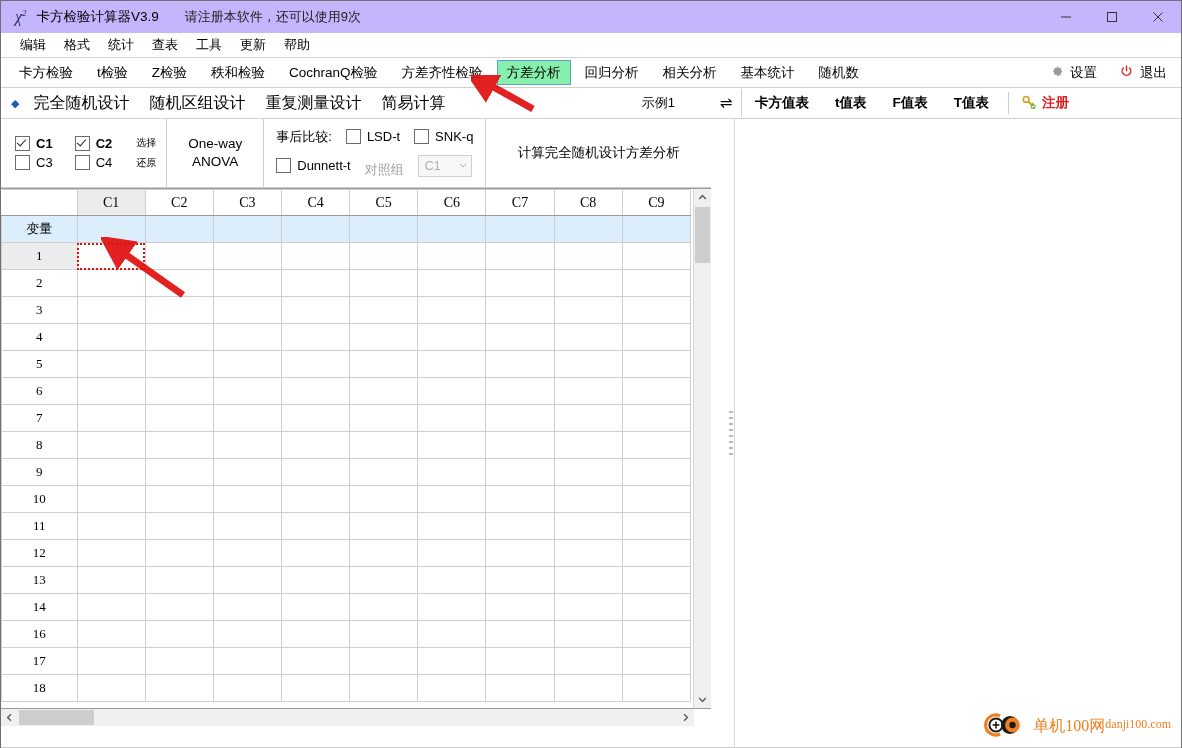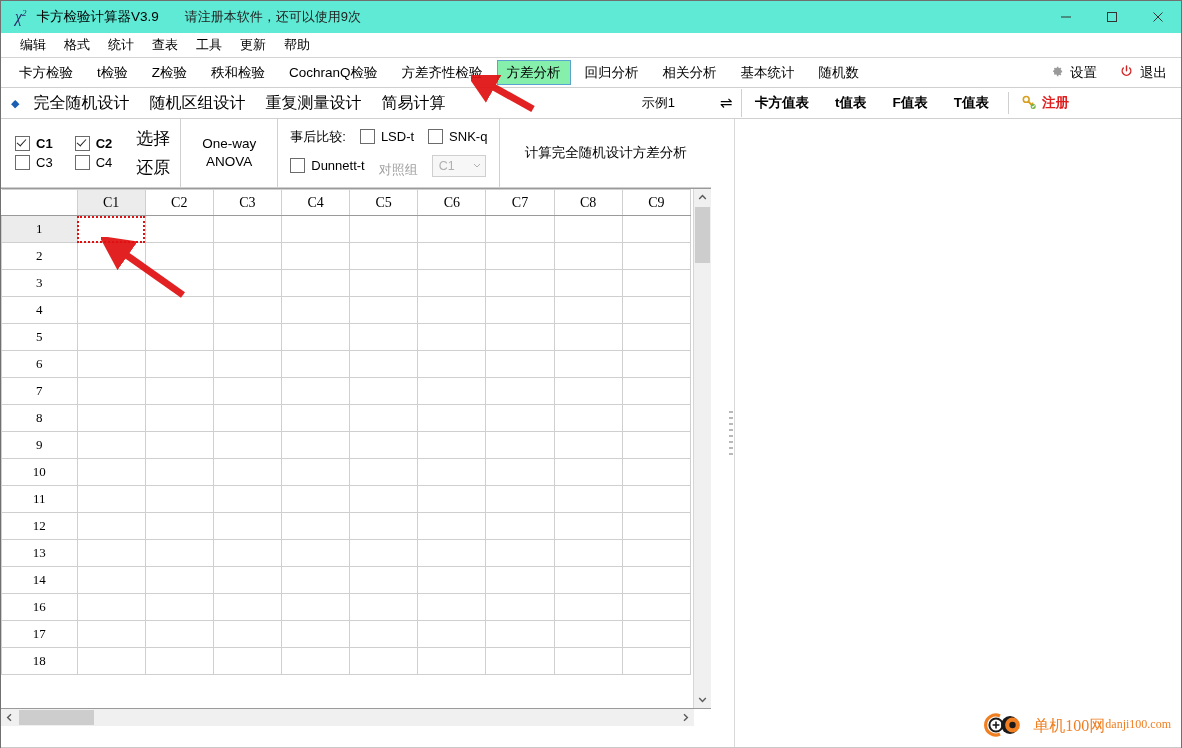"χ2" .titlebar { background: #5eead4 -> #c4b5fd }
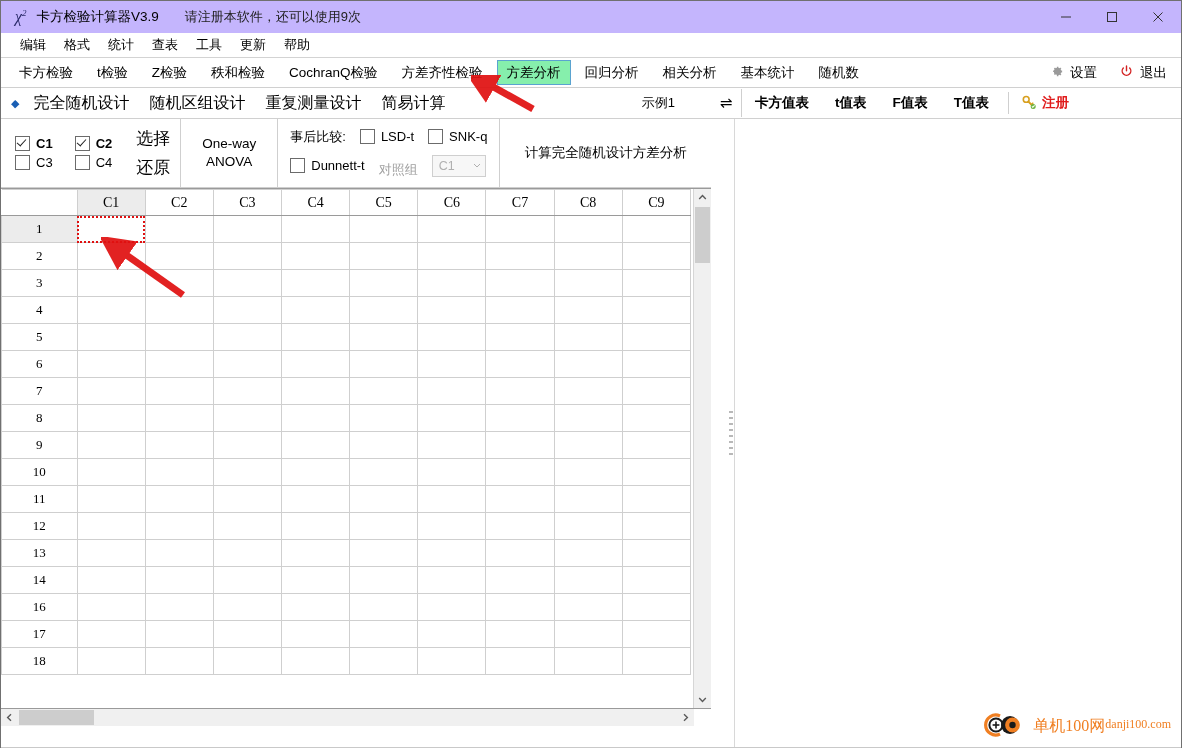"选择" .smallcol { font-size: 17px -> 10px }
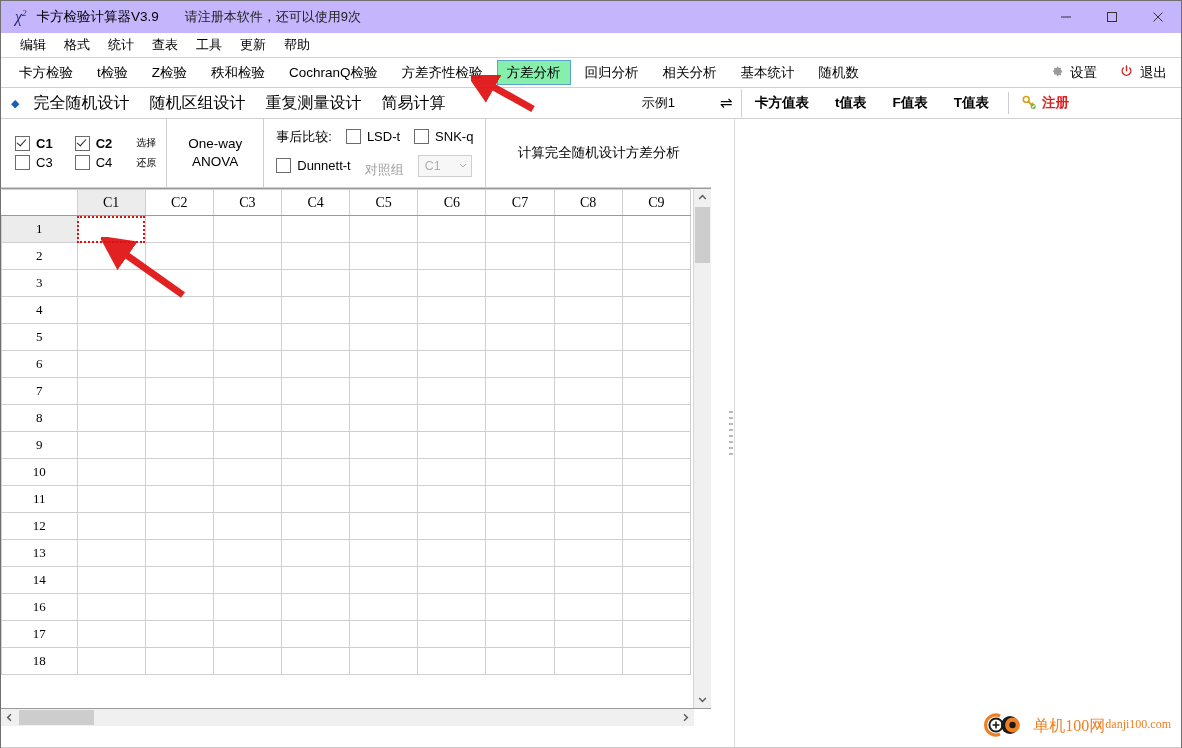"变量" tr.varrow { html: none -> <tr> <td>变量</td> <td></td> <td></td> <td></td> <td></td> <td></td> <td></td> <td></td> <td></td> <td></td> </tr> }
